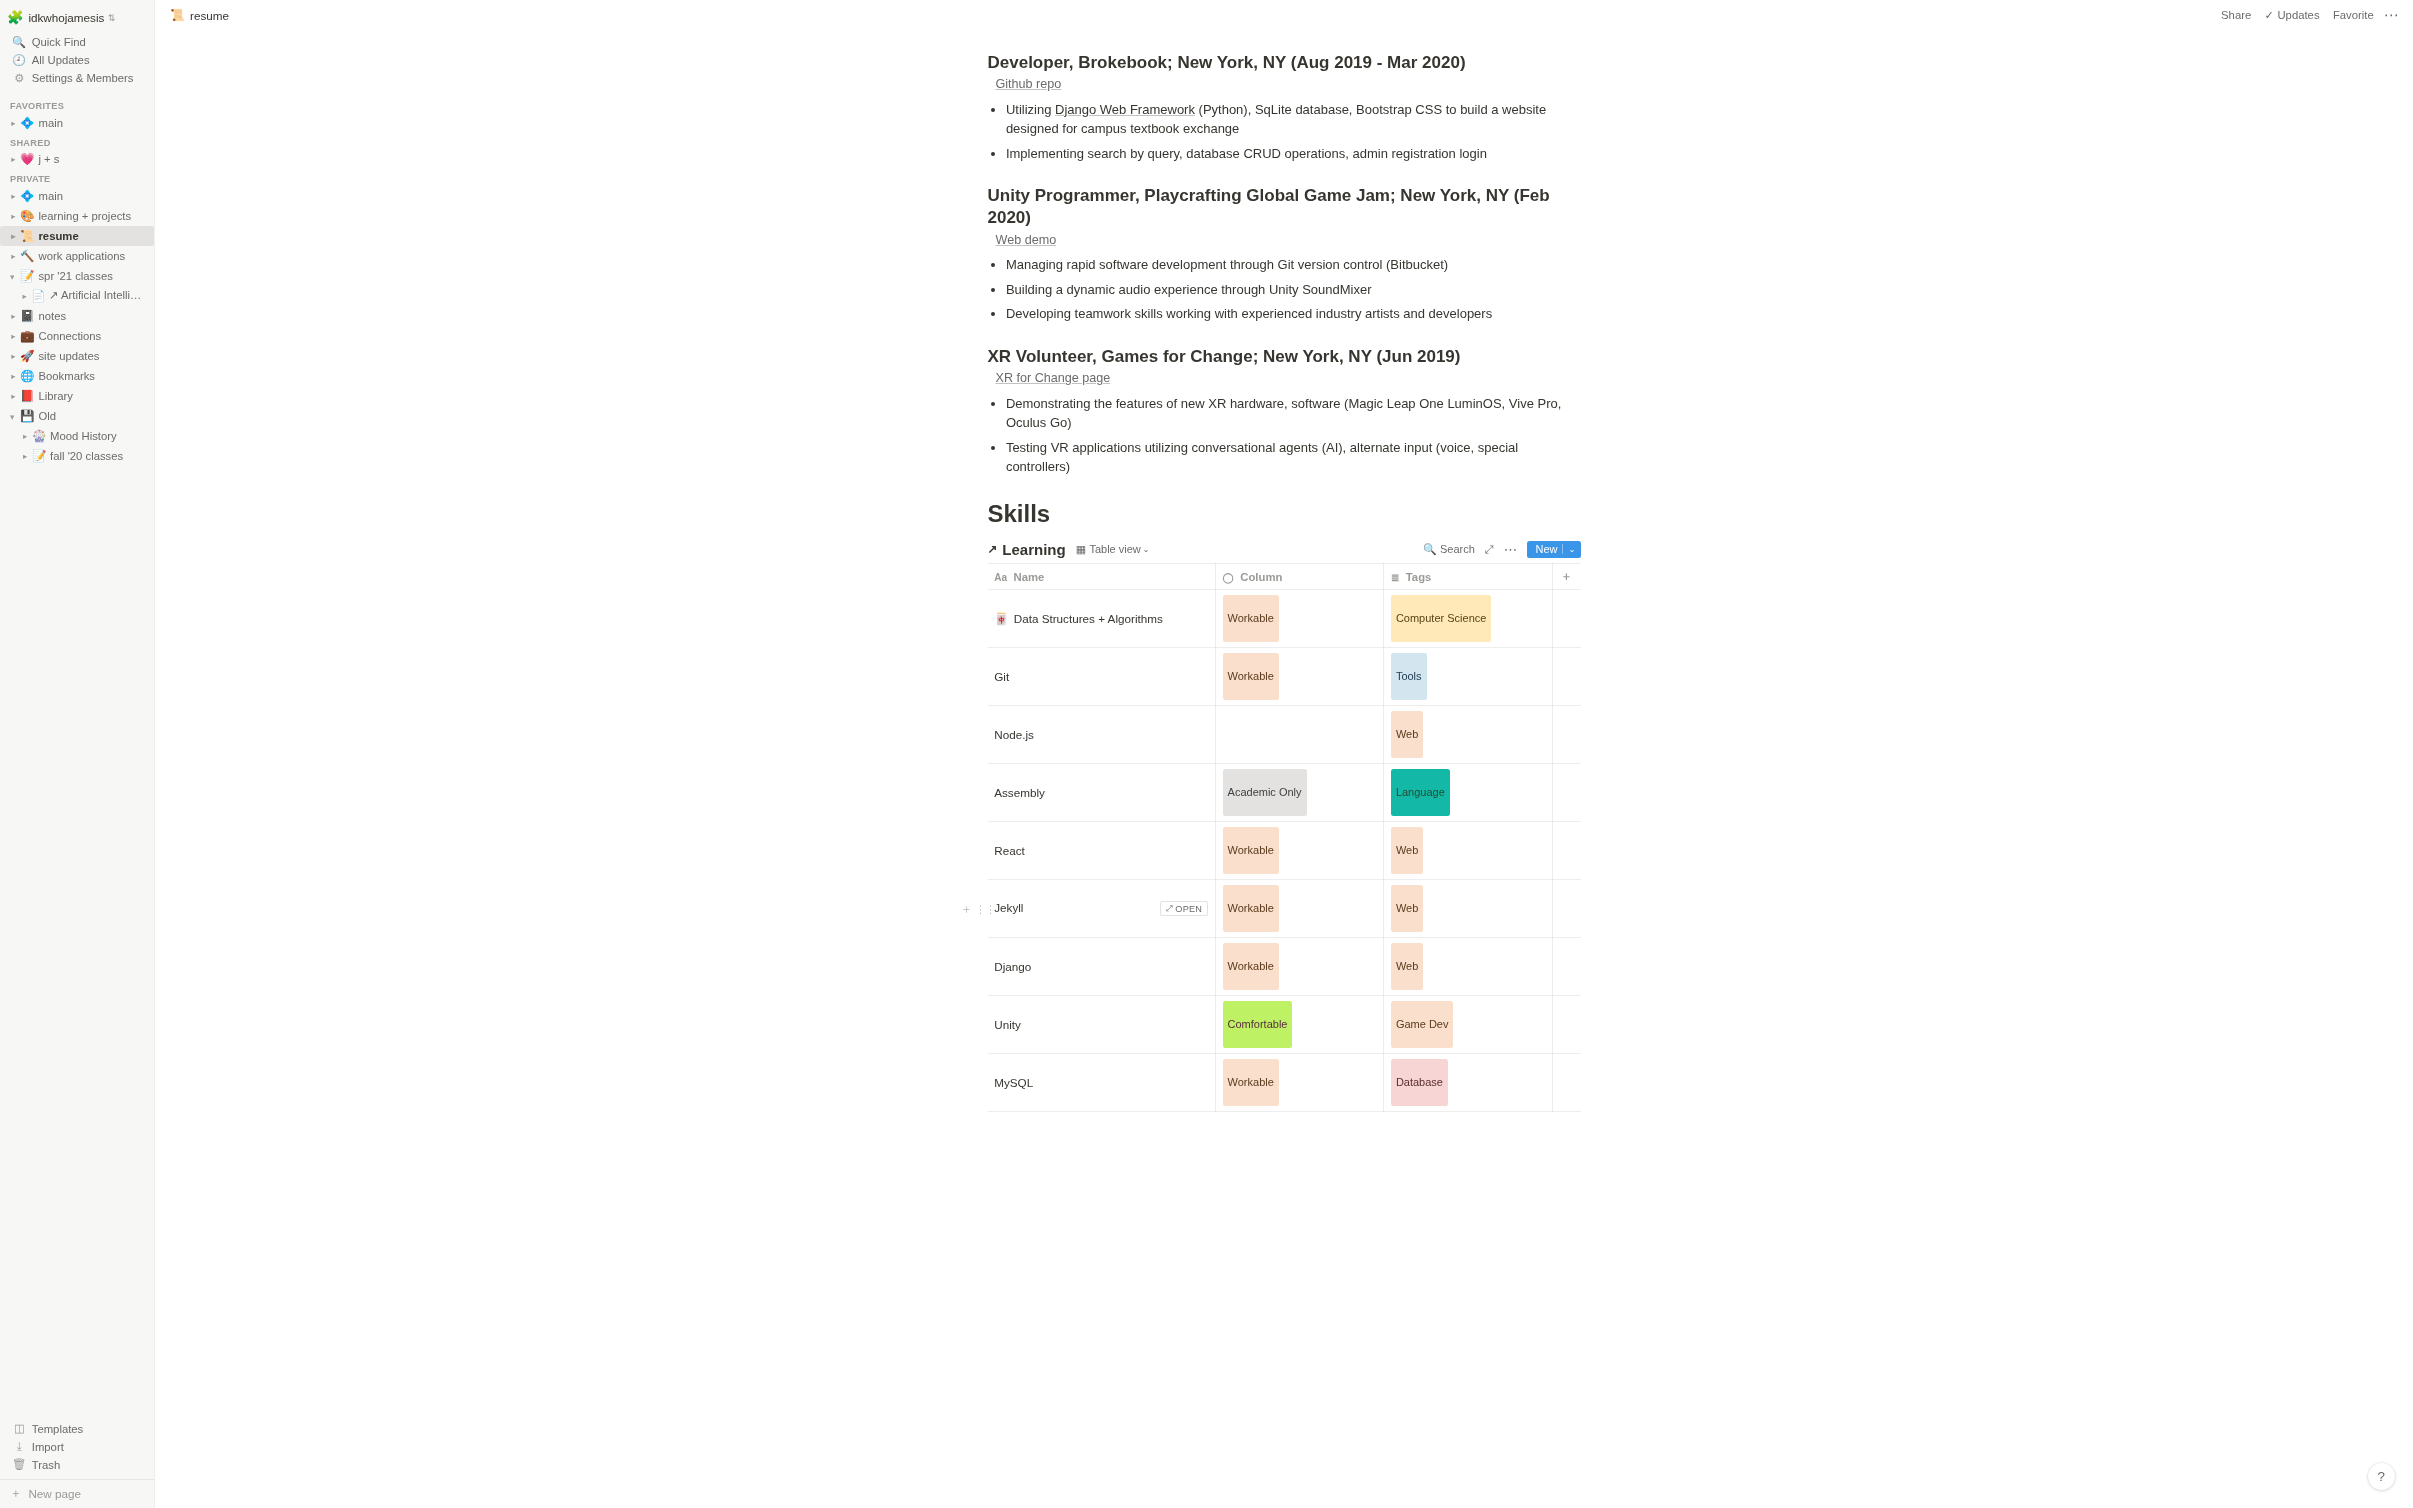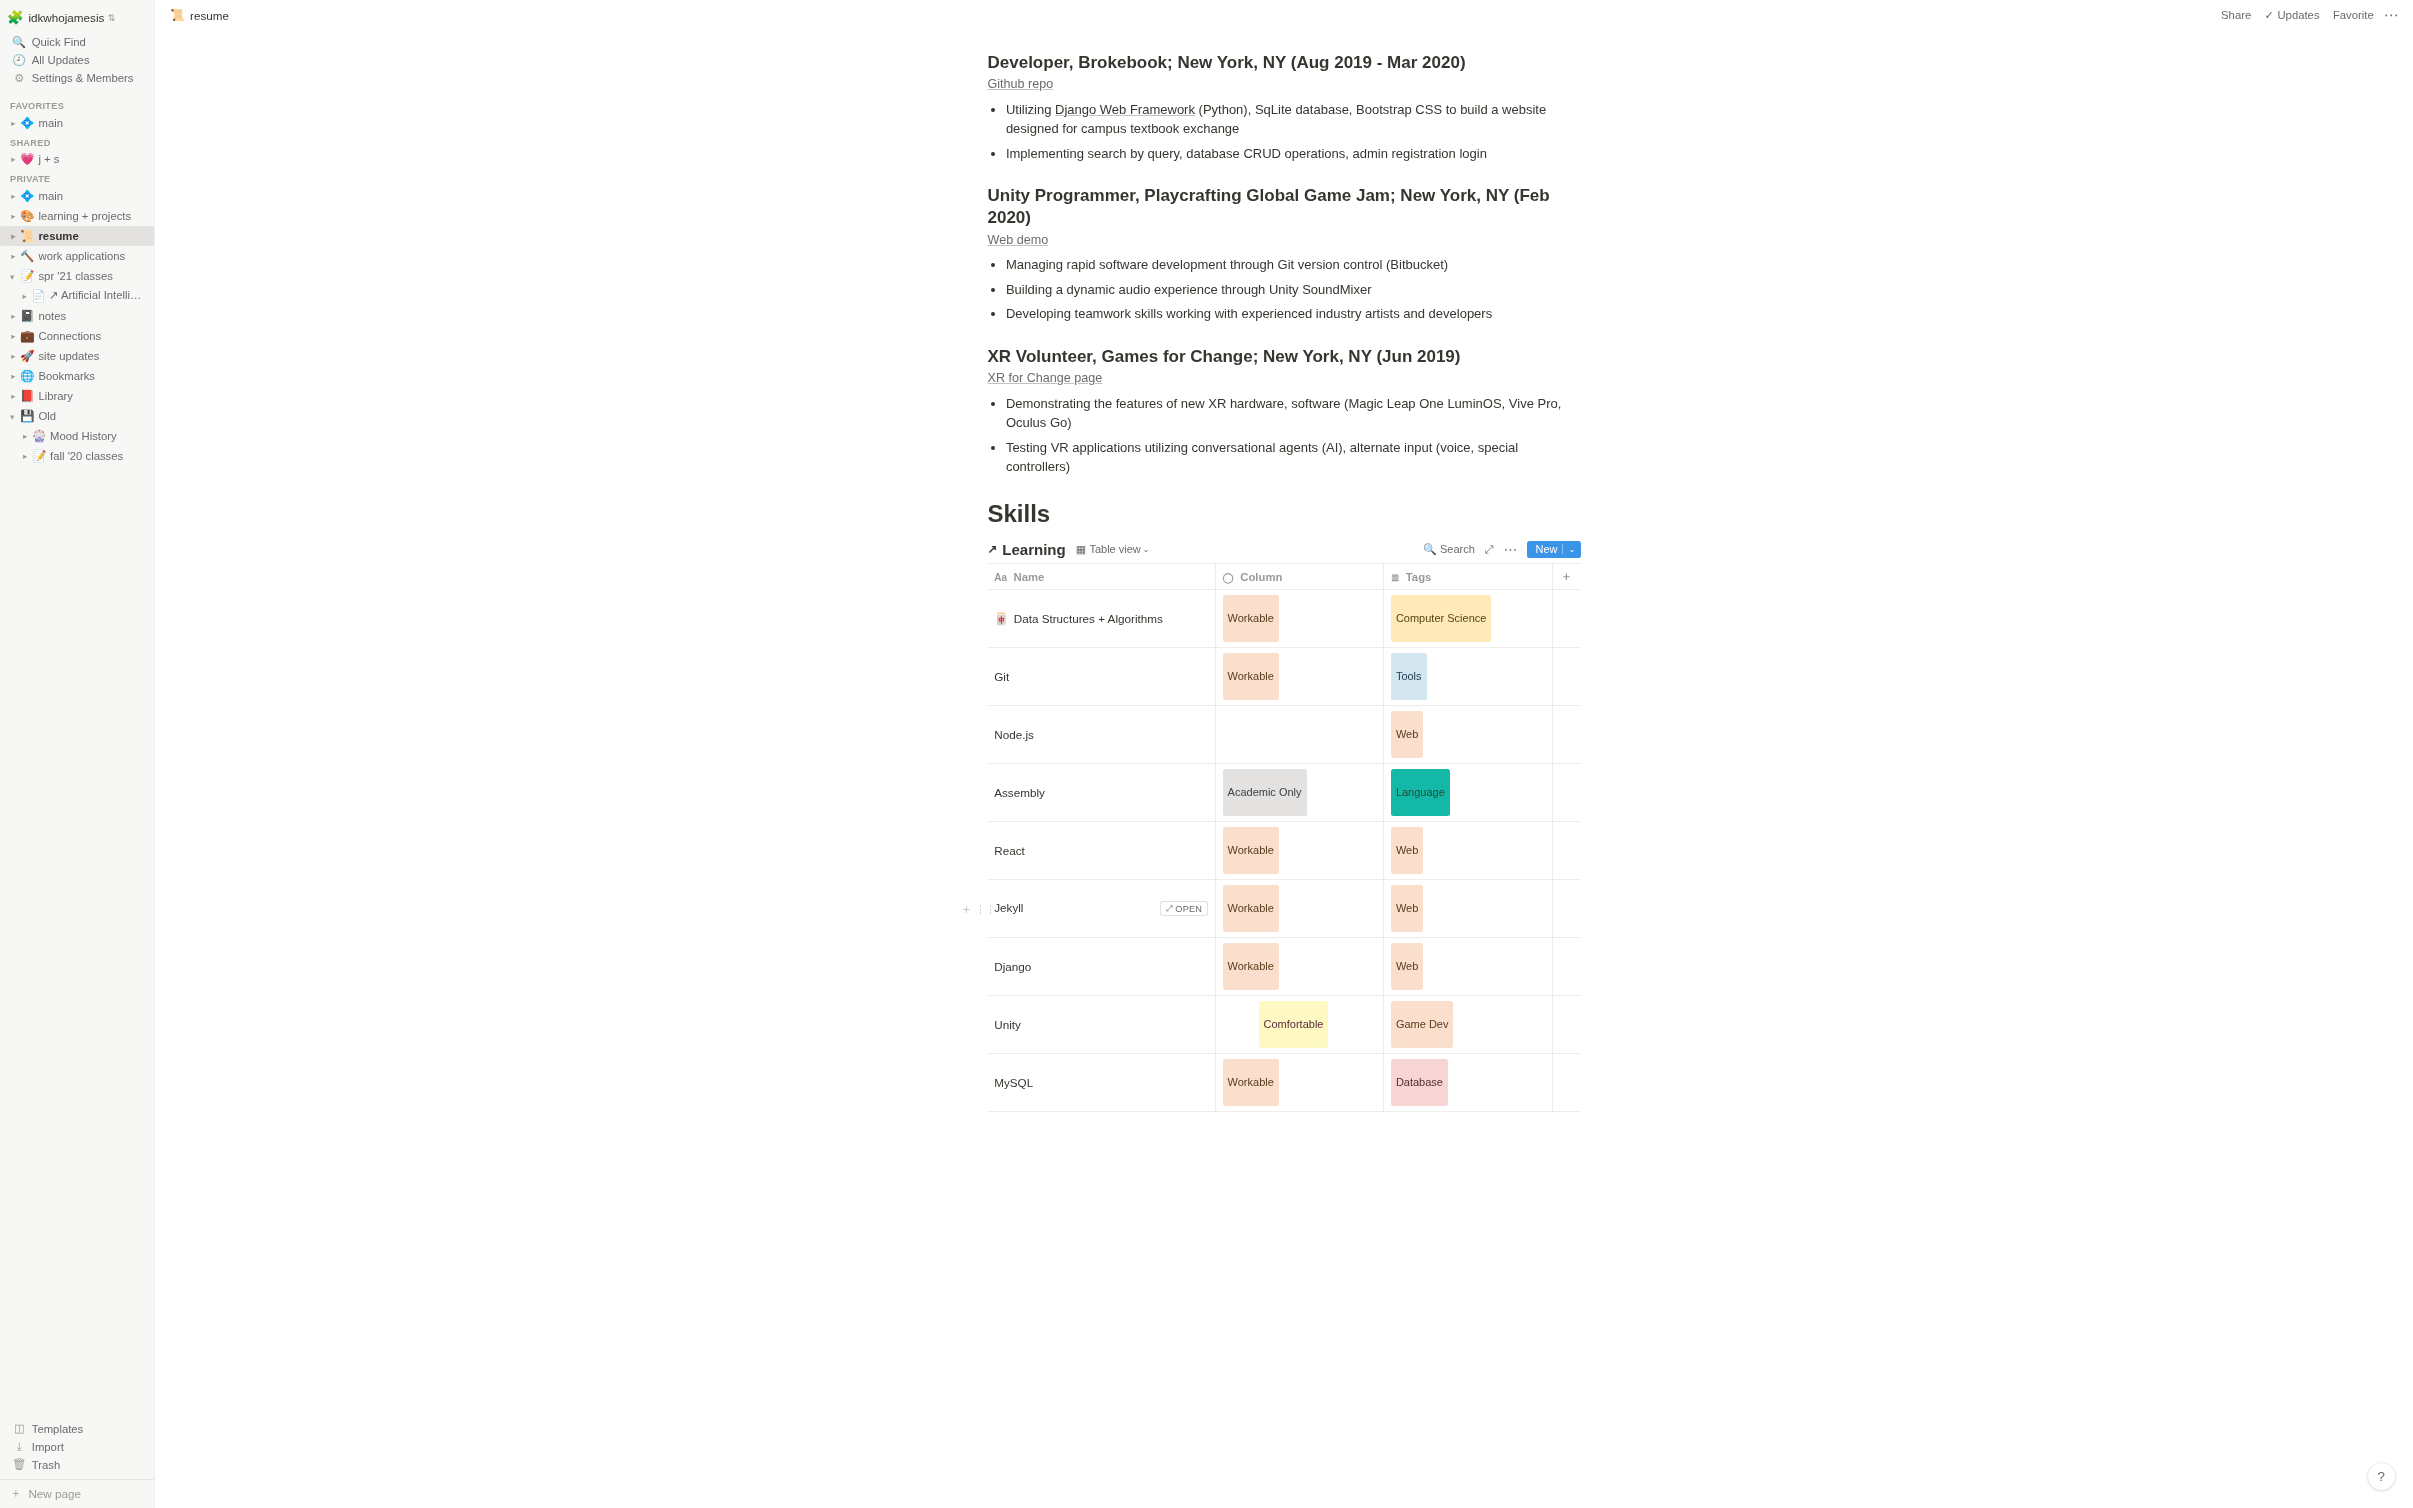"Github repo" .link-line { margin-left: none -> 8px }
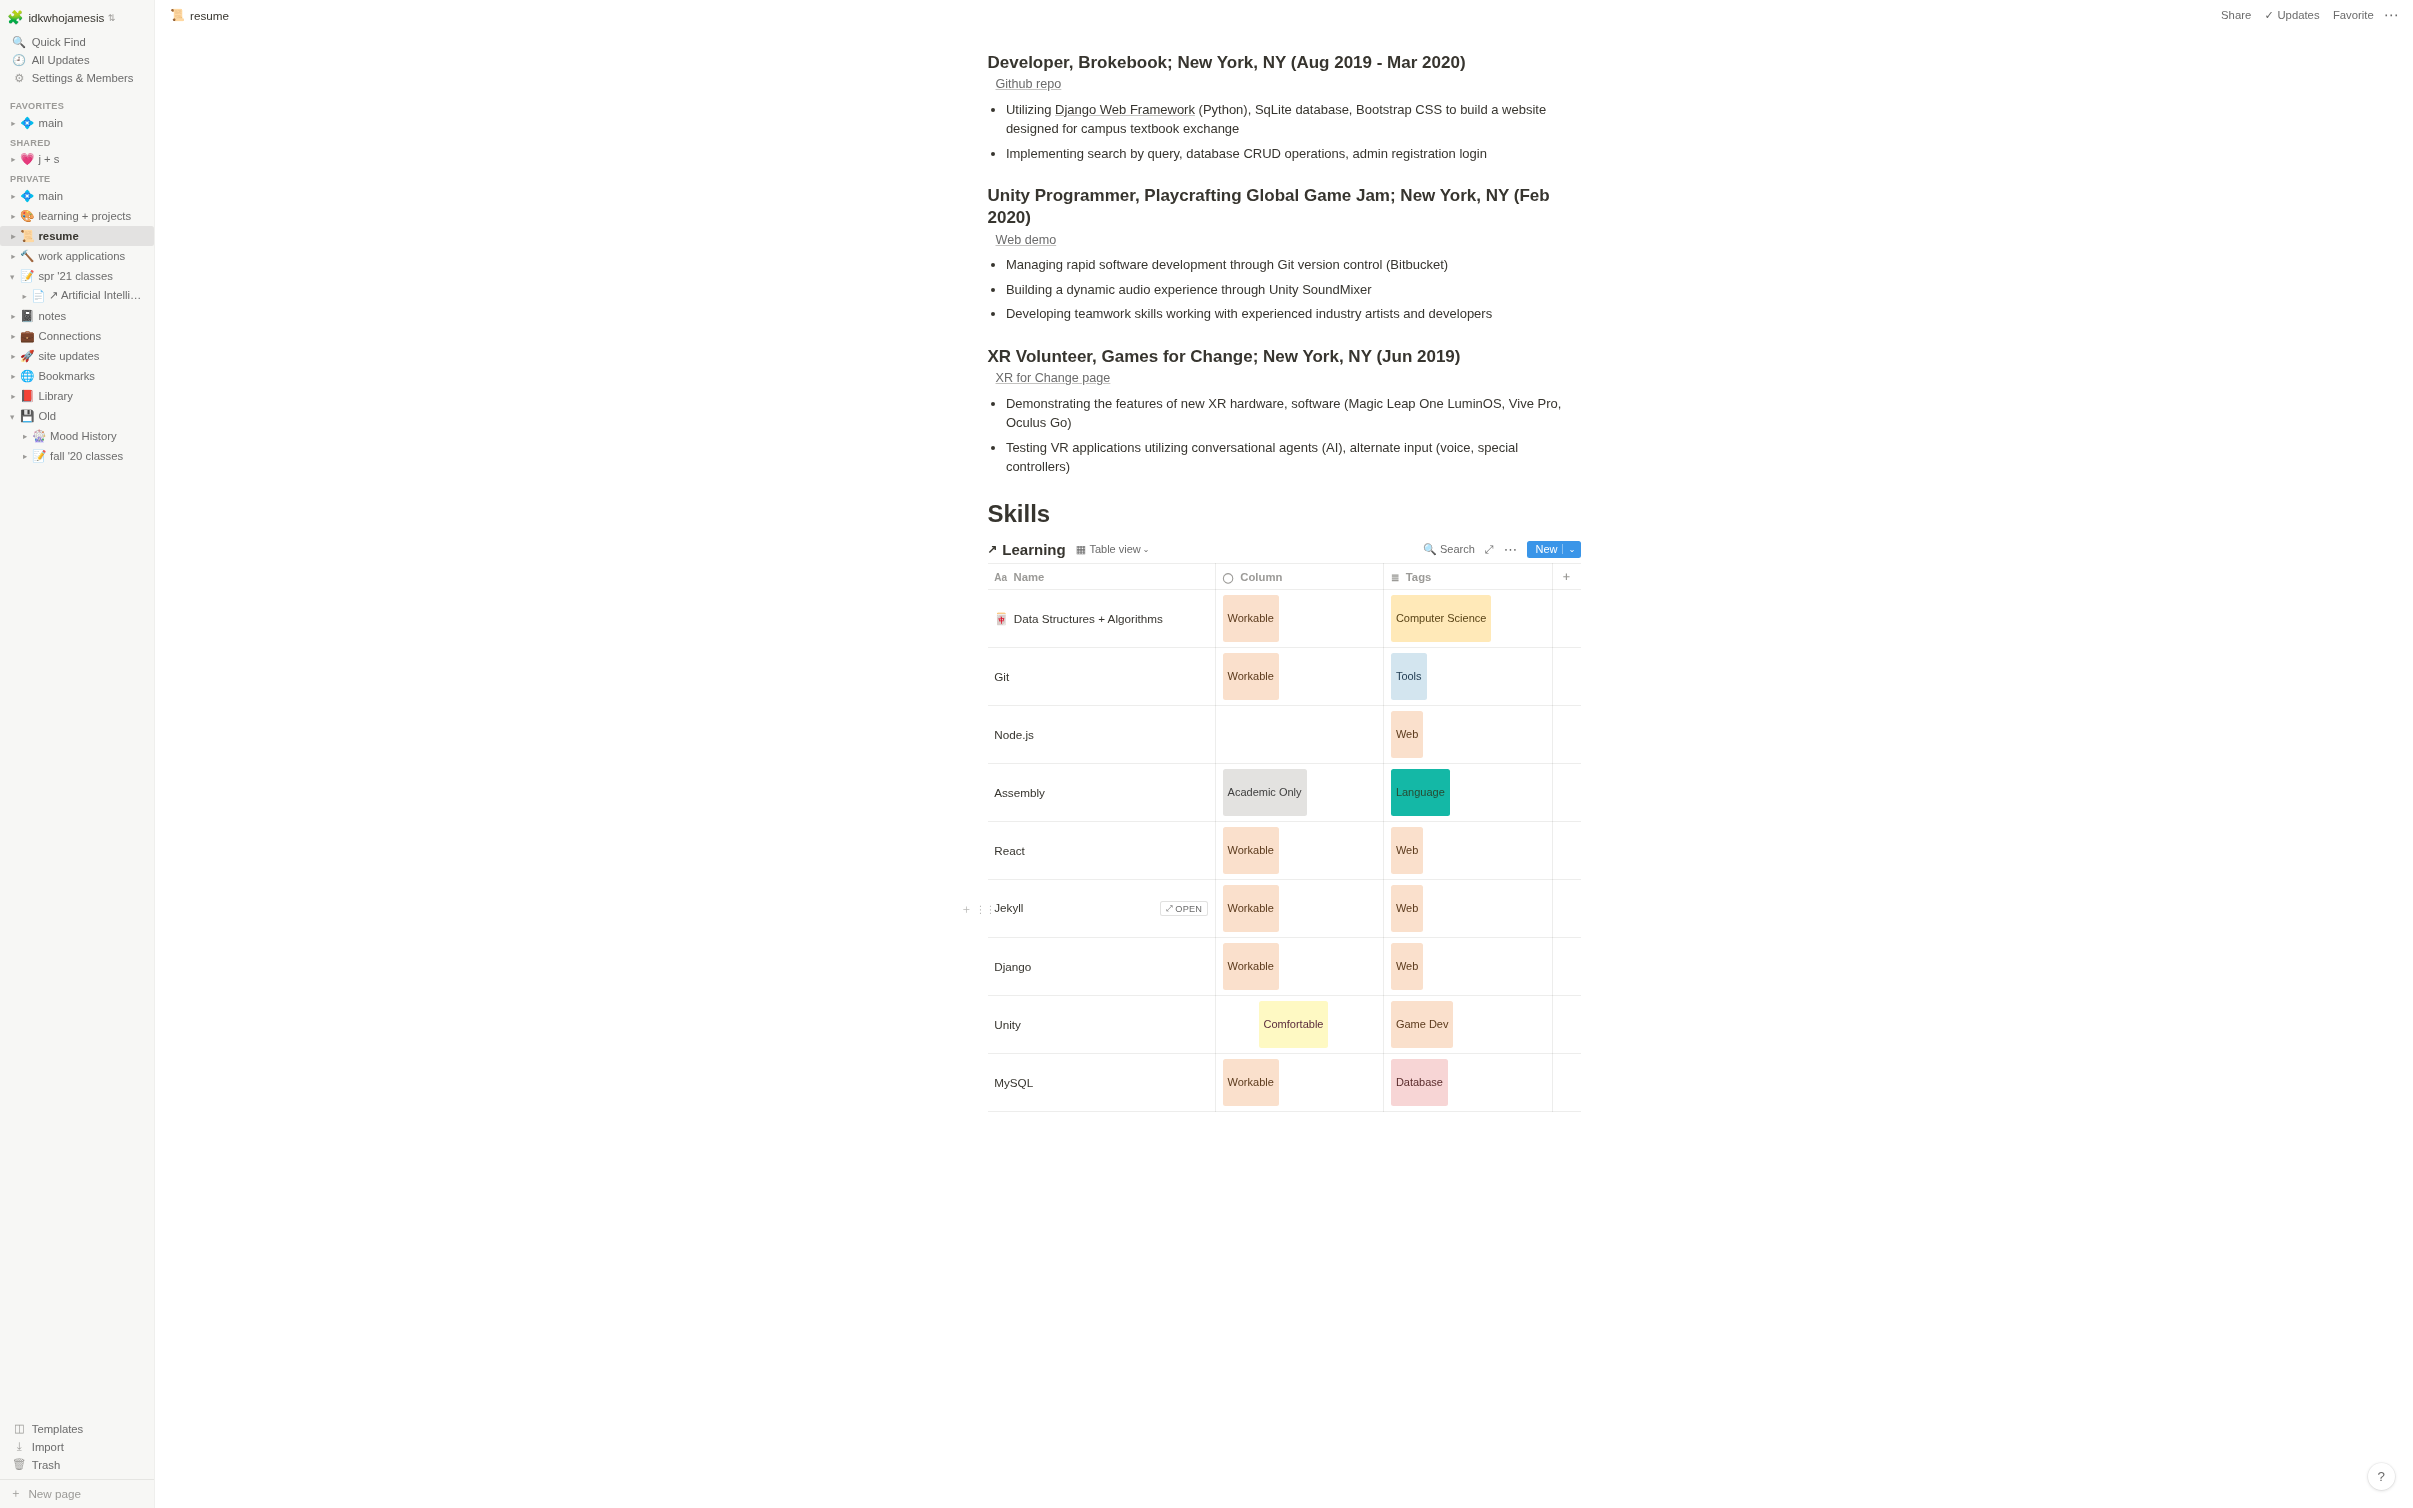"Comfortable" .tag-pink { background: #fef9c3 -> #bef264; margin-left: 36px -> none }
